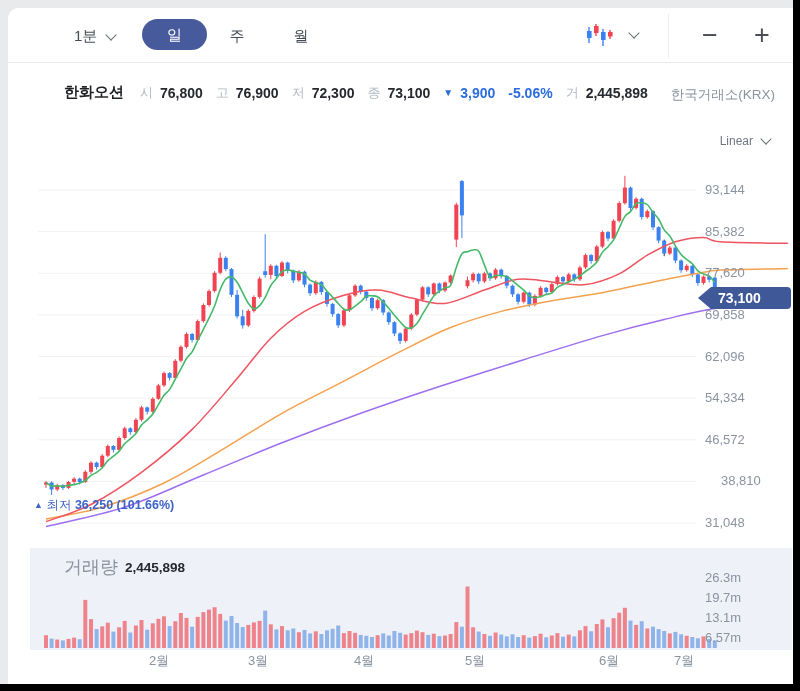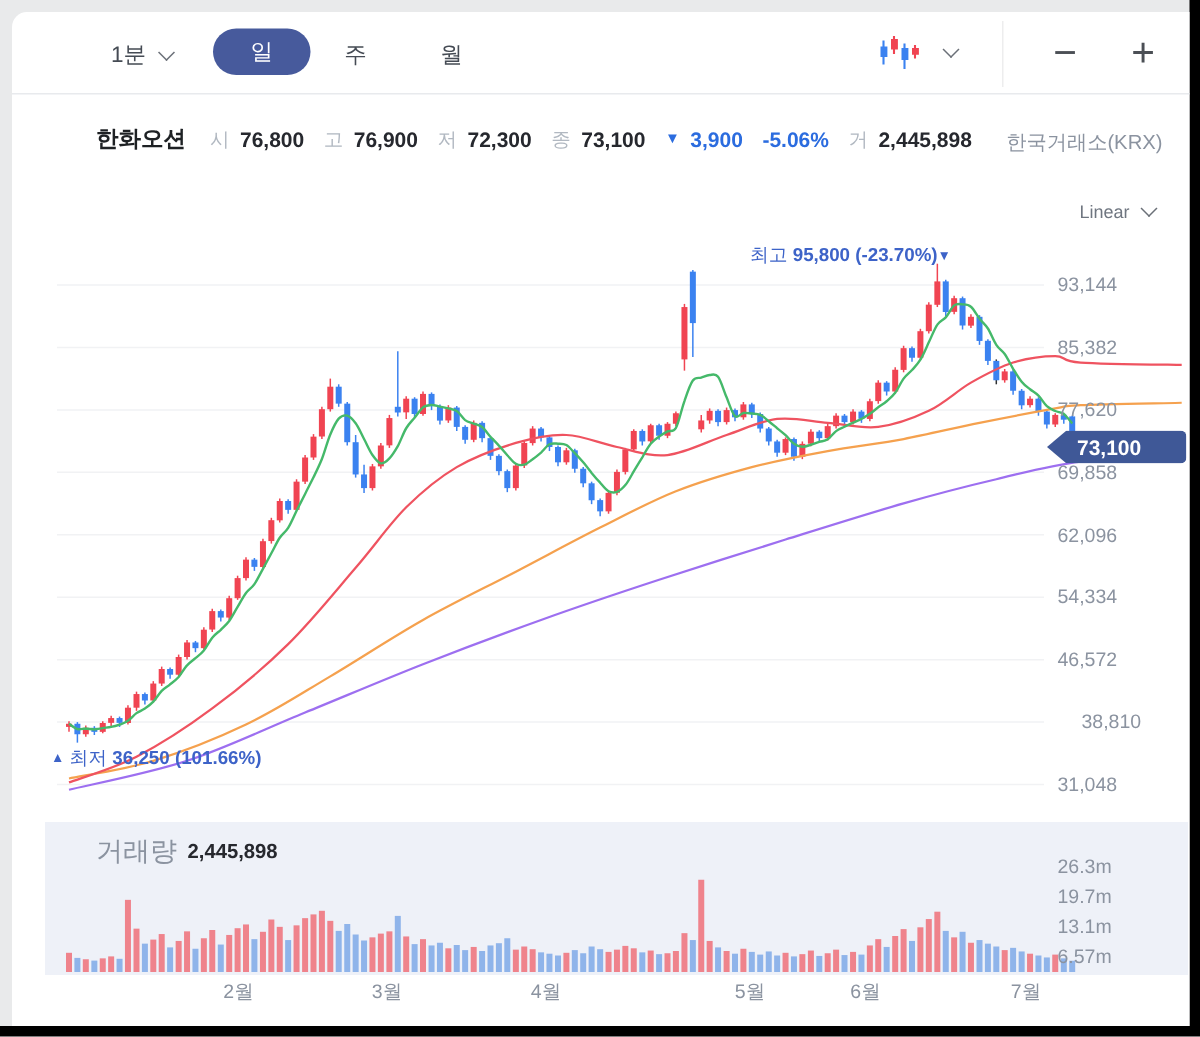"최고 95,800 (-23.70%)▼" div.anno { html: <div> <span>최고</span> <b>95,800</b> <b>(-23.70%)</b><span>▼</span> </div> -> none }
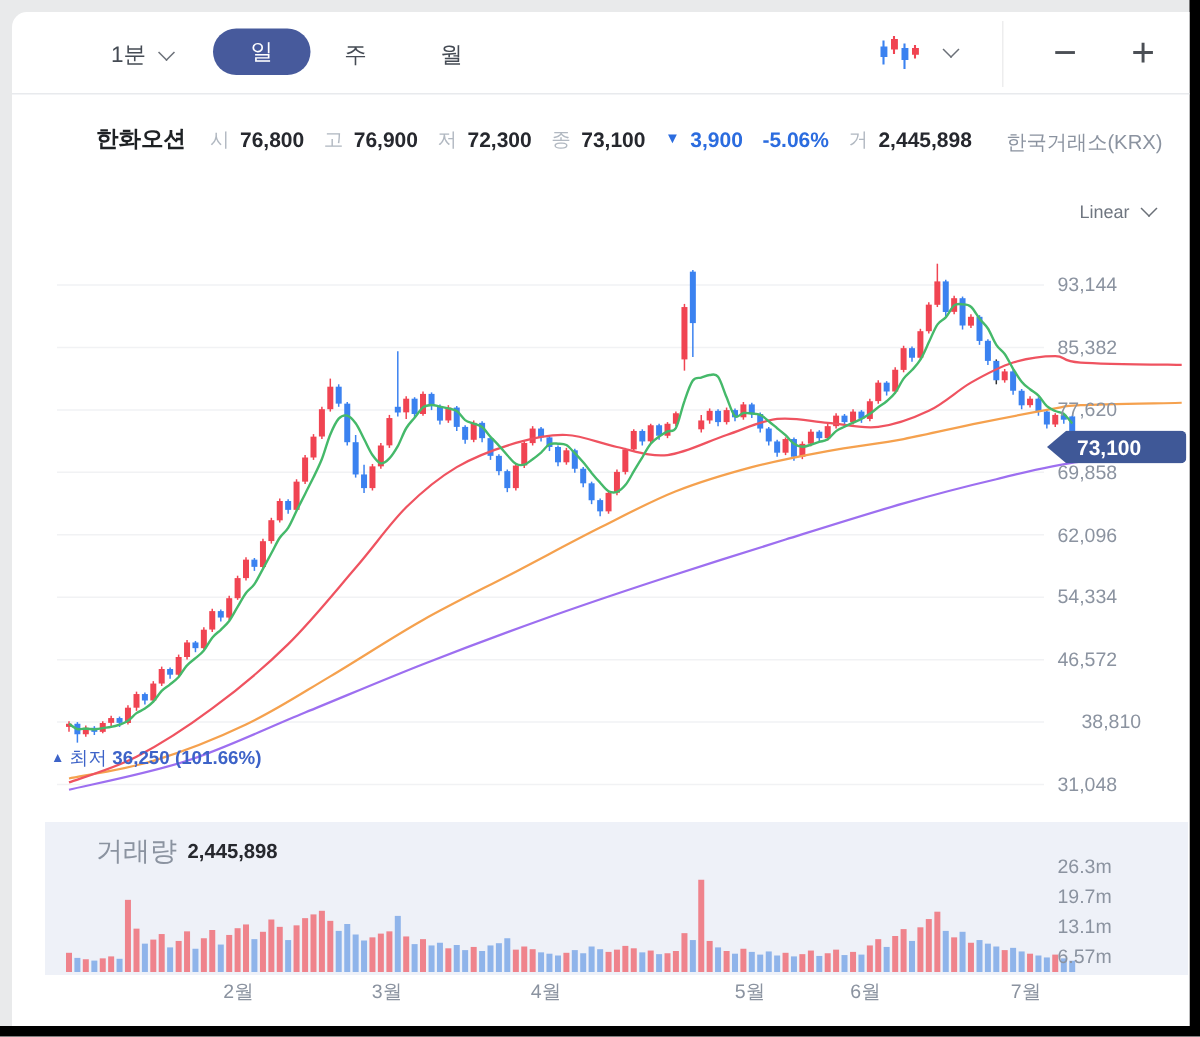"5월" div.month { left: 480px -> 455px }
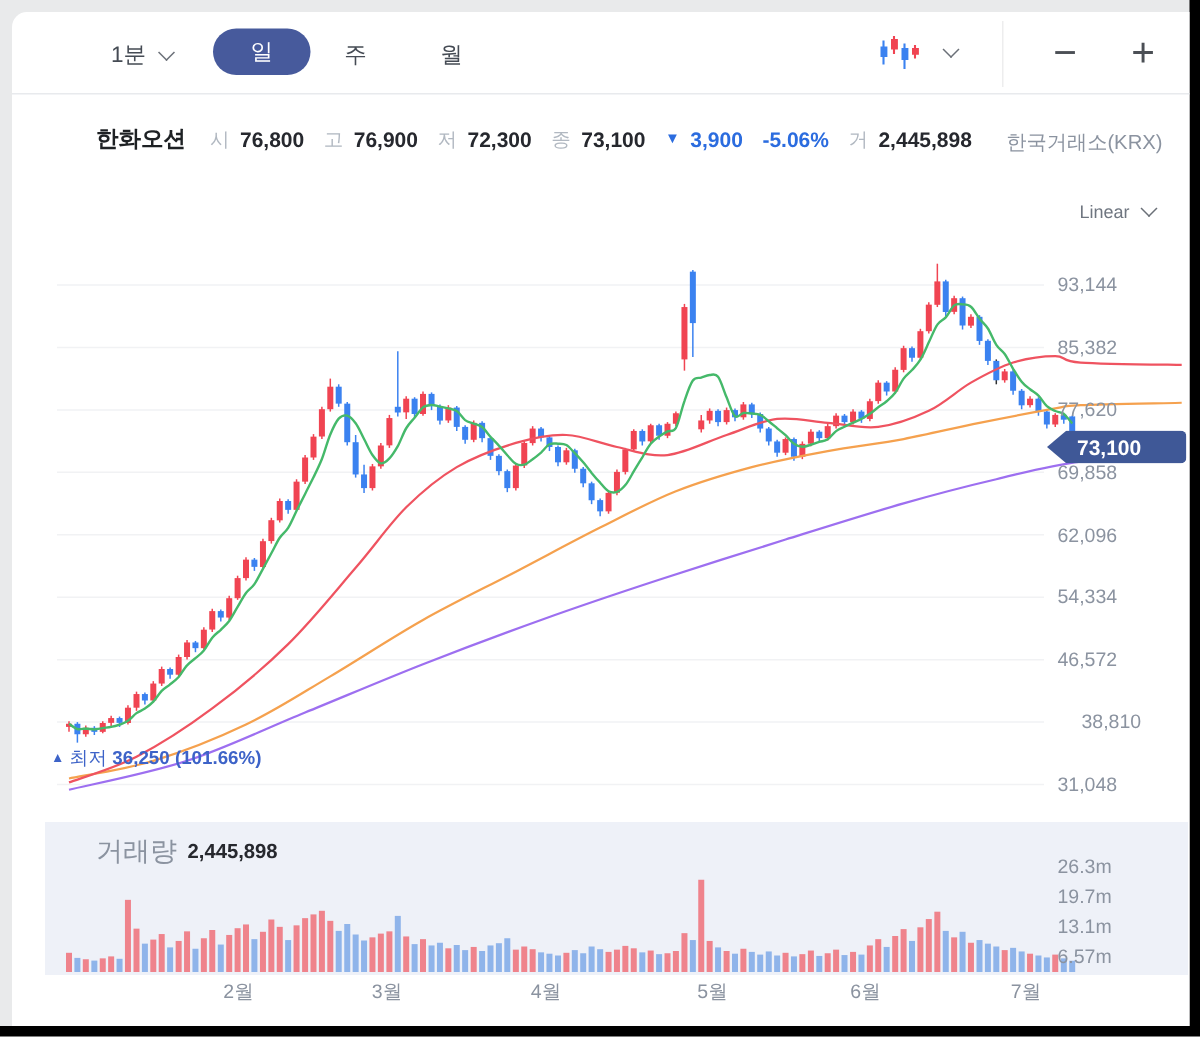"6월" div.month { left: 557px -> 589px }
